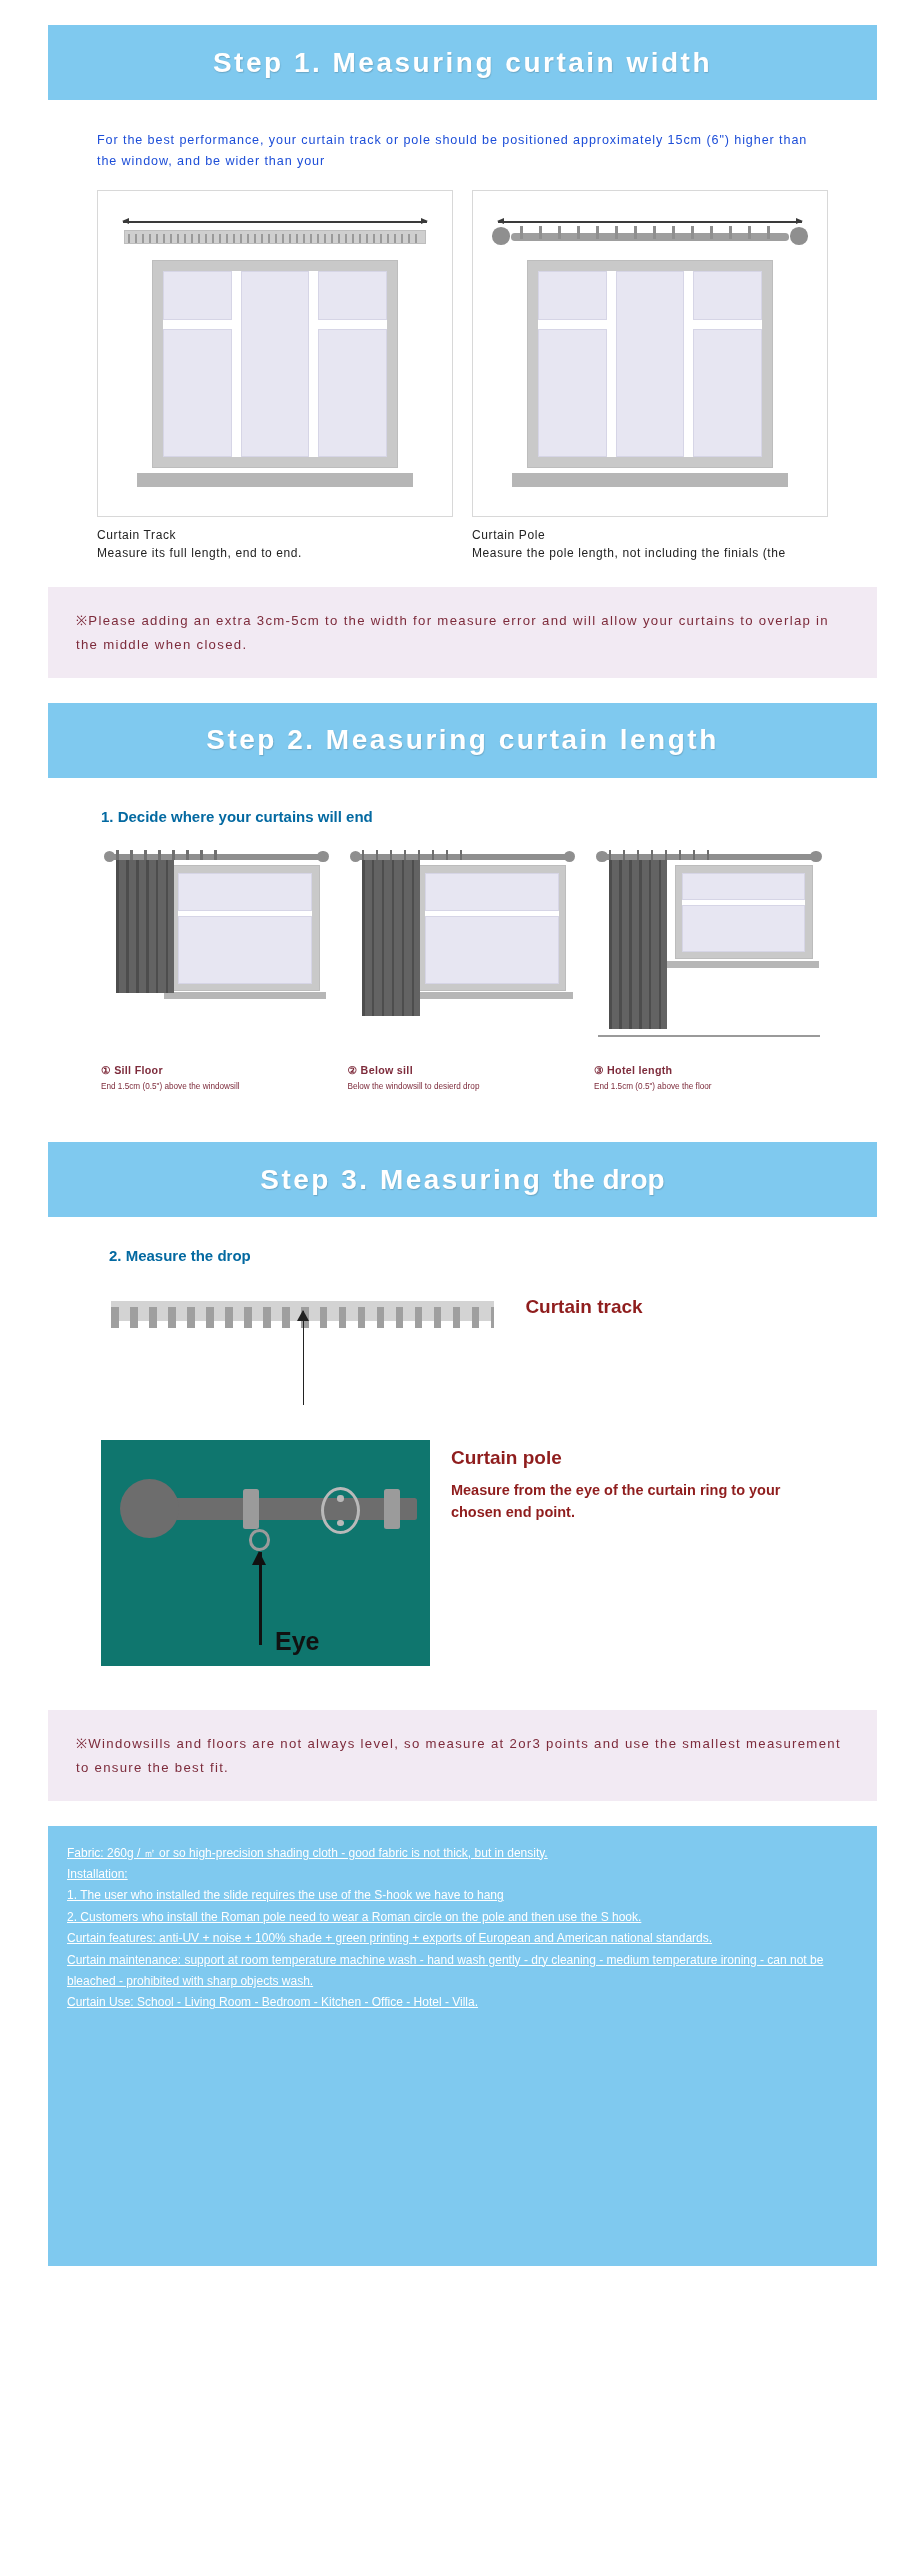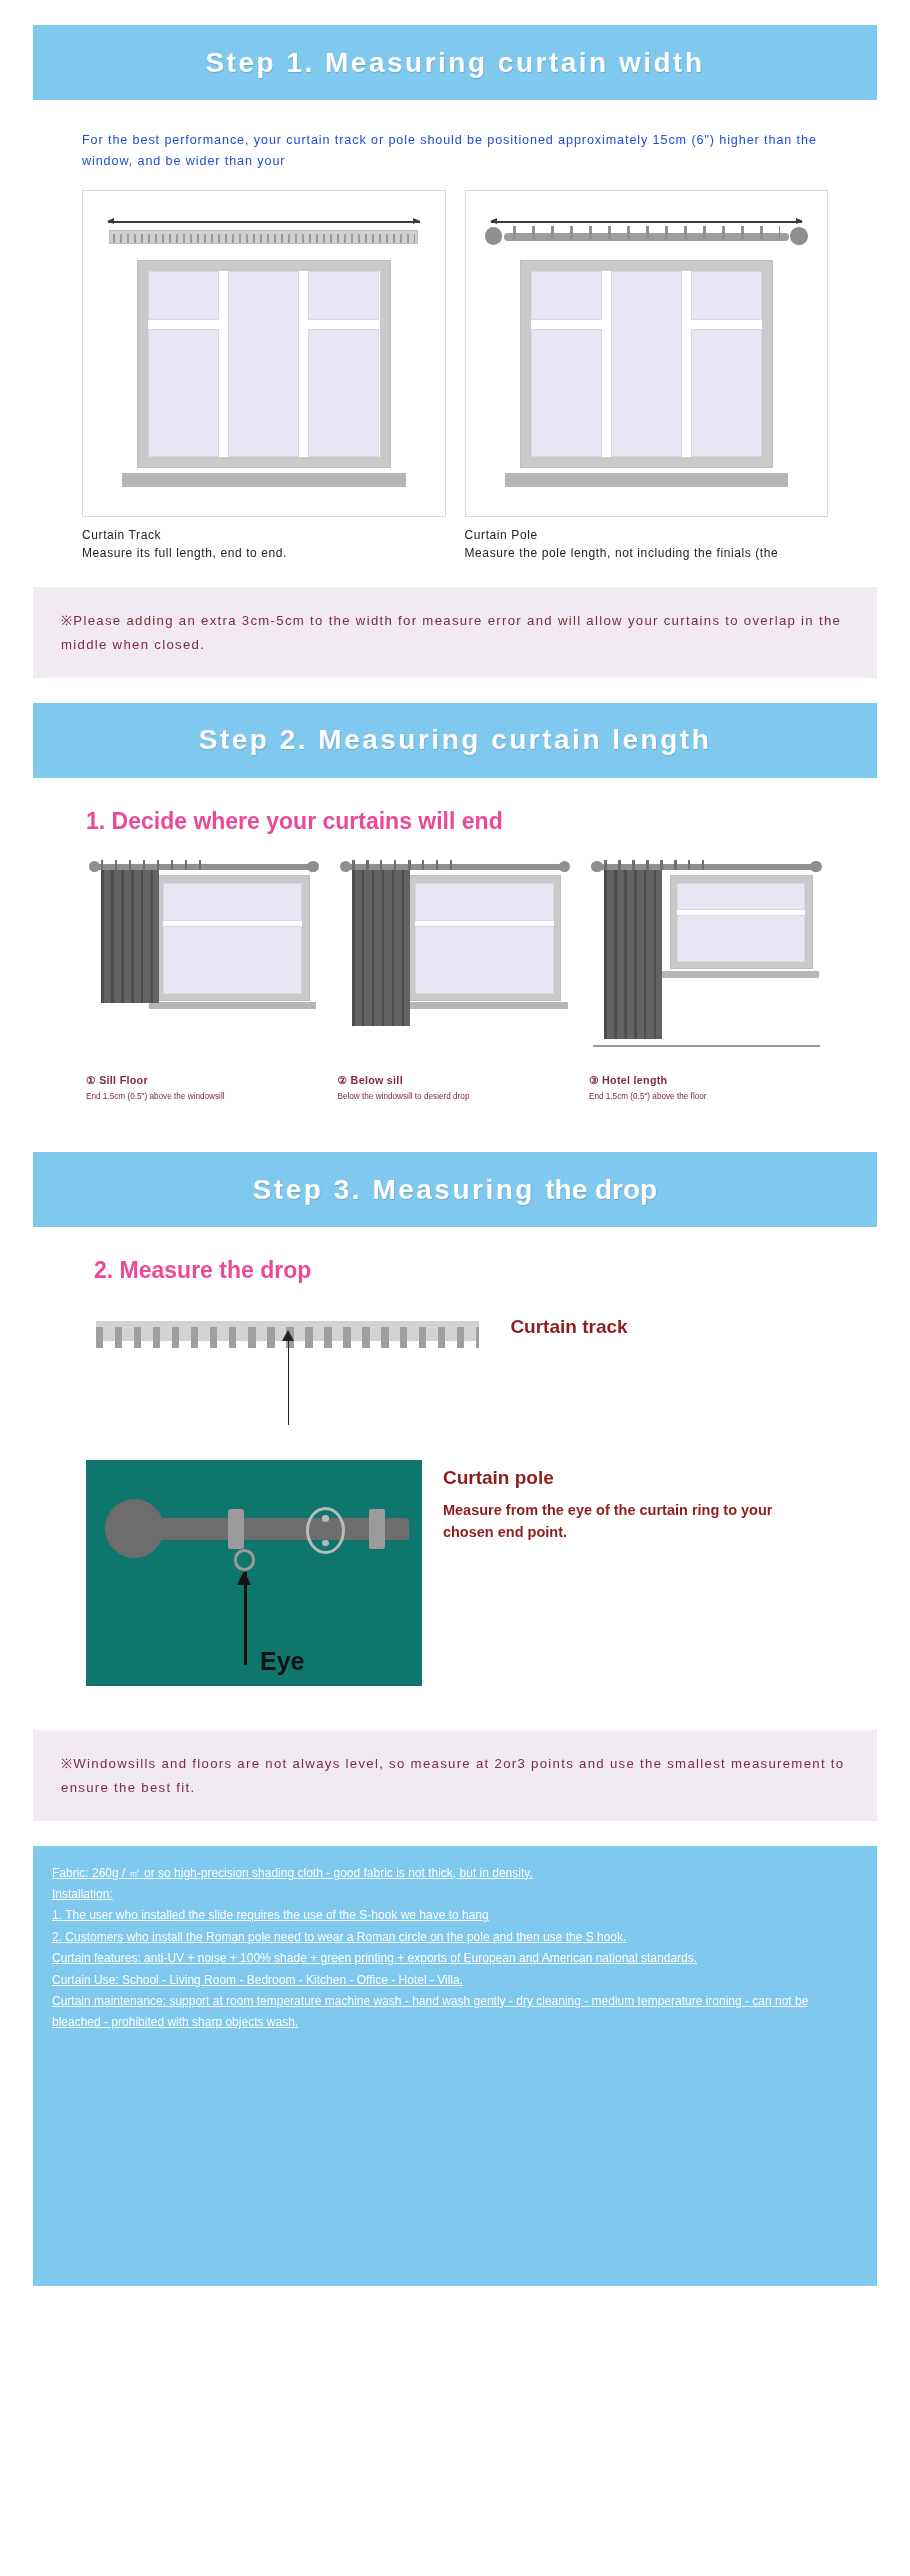"Step 1. Measuring curtain width" .page { padding: 0 0 25px 0 -> 0 0 25px 15px }
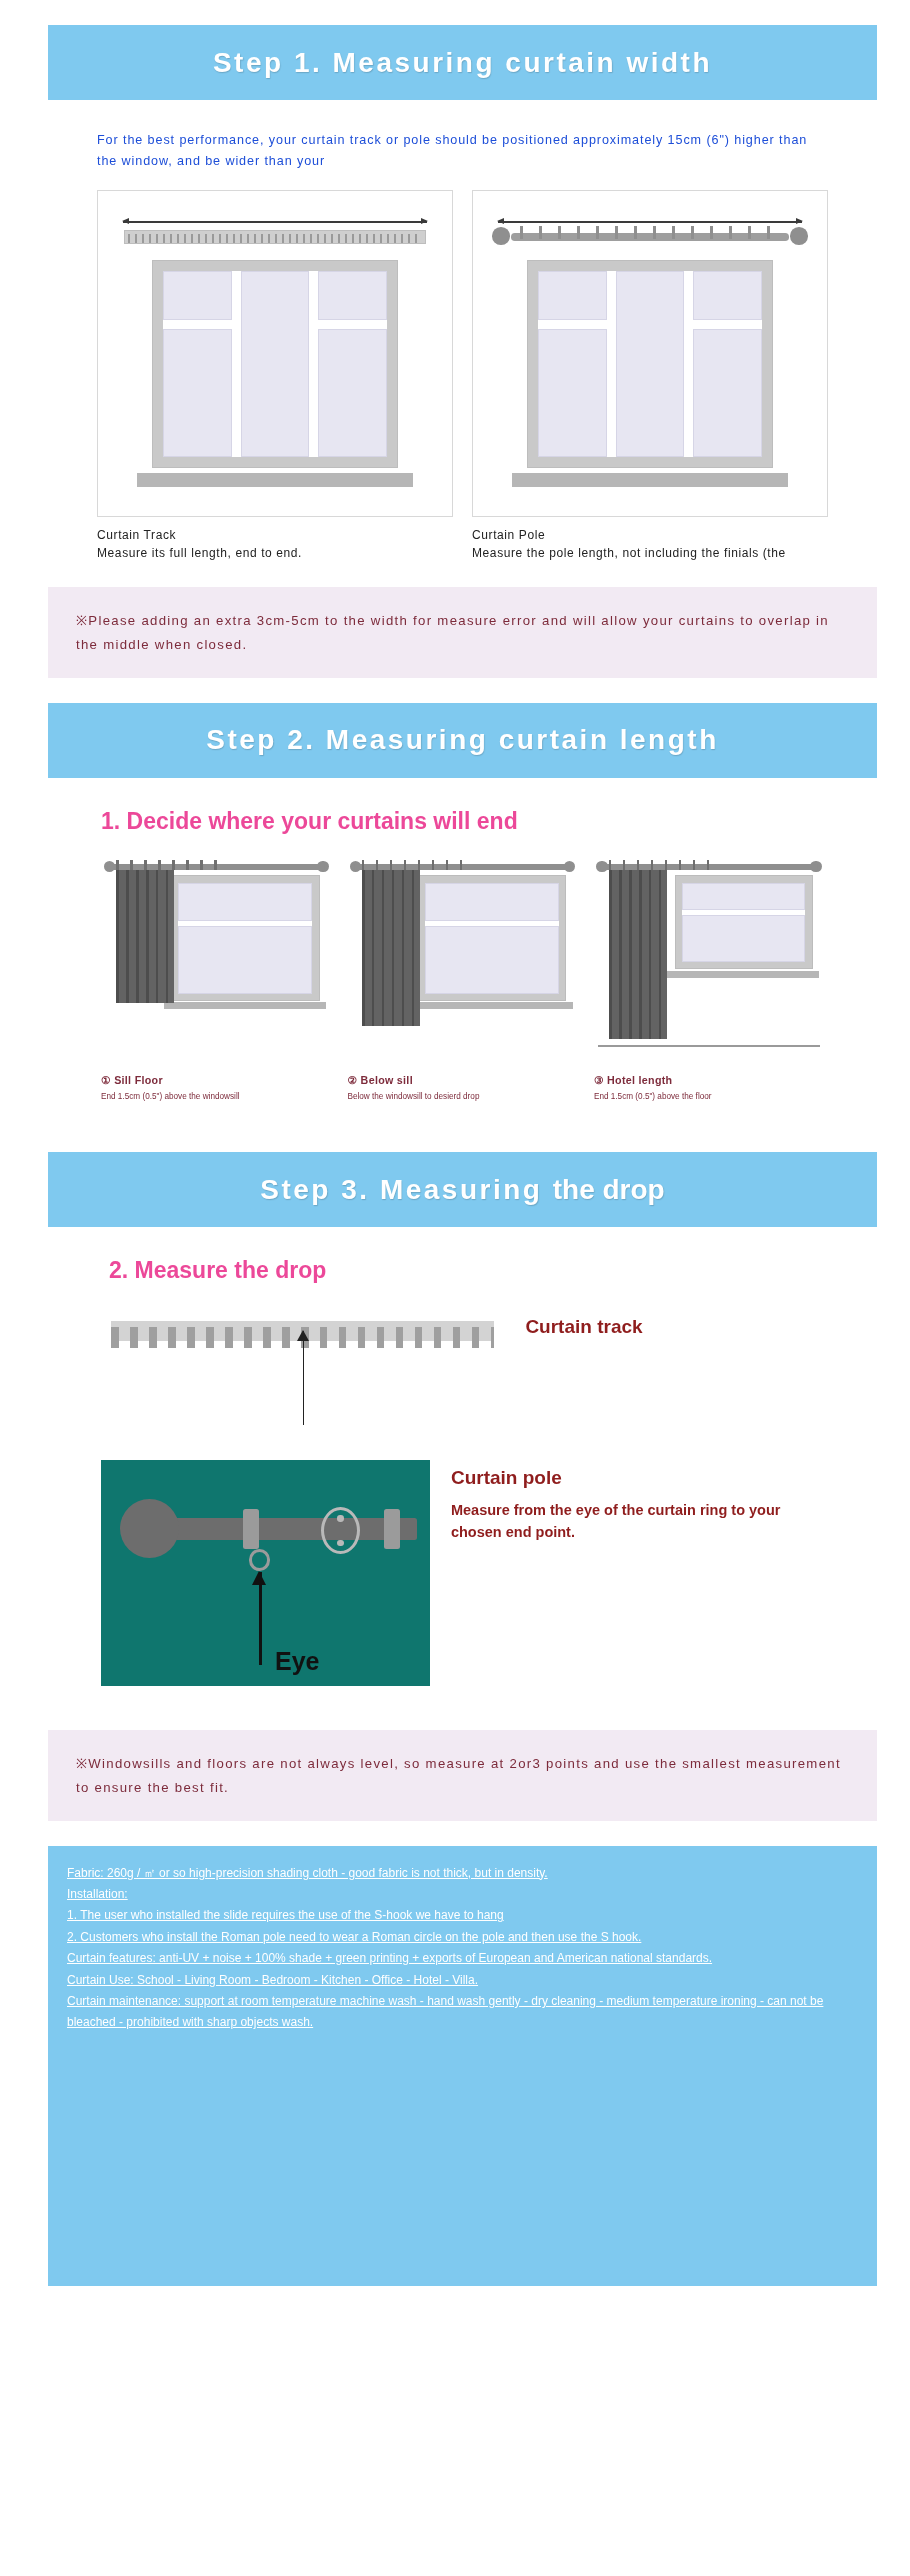"1. Decide where your curtains" .sub-head { color: #ec4899 -> #0369a1; font-size: 23px -> 15px }
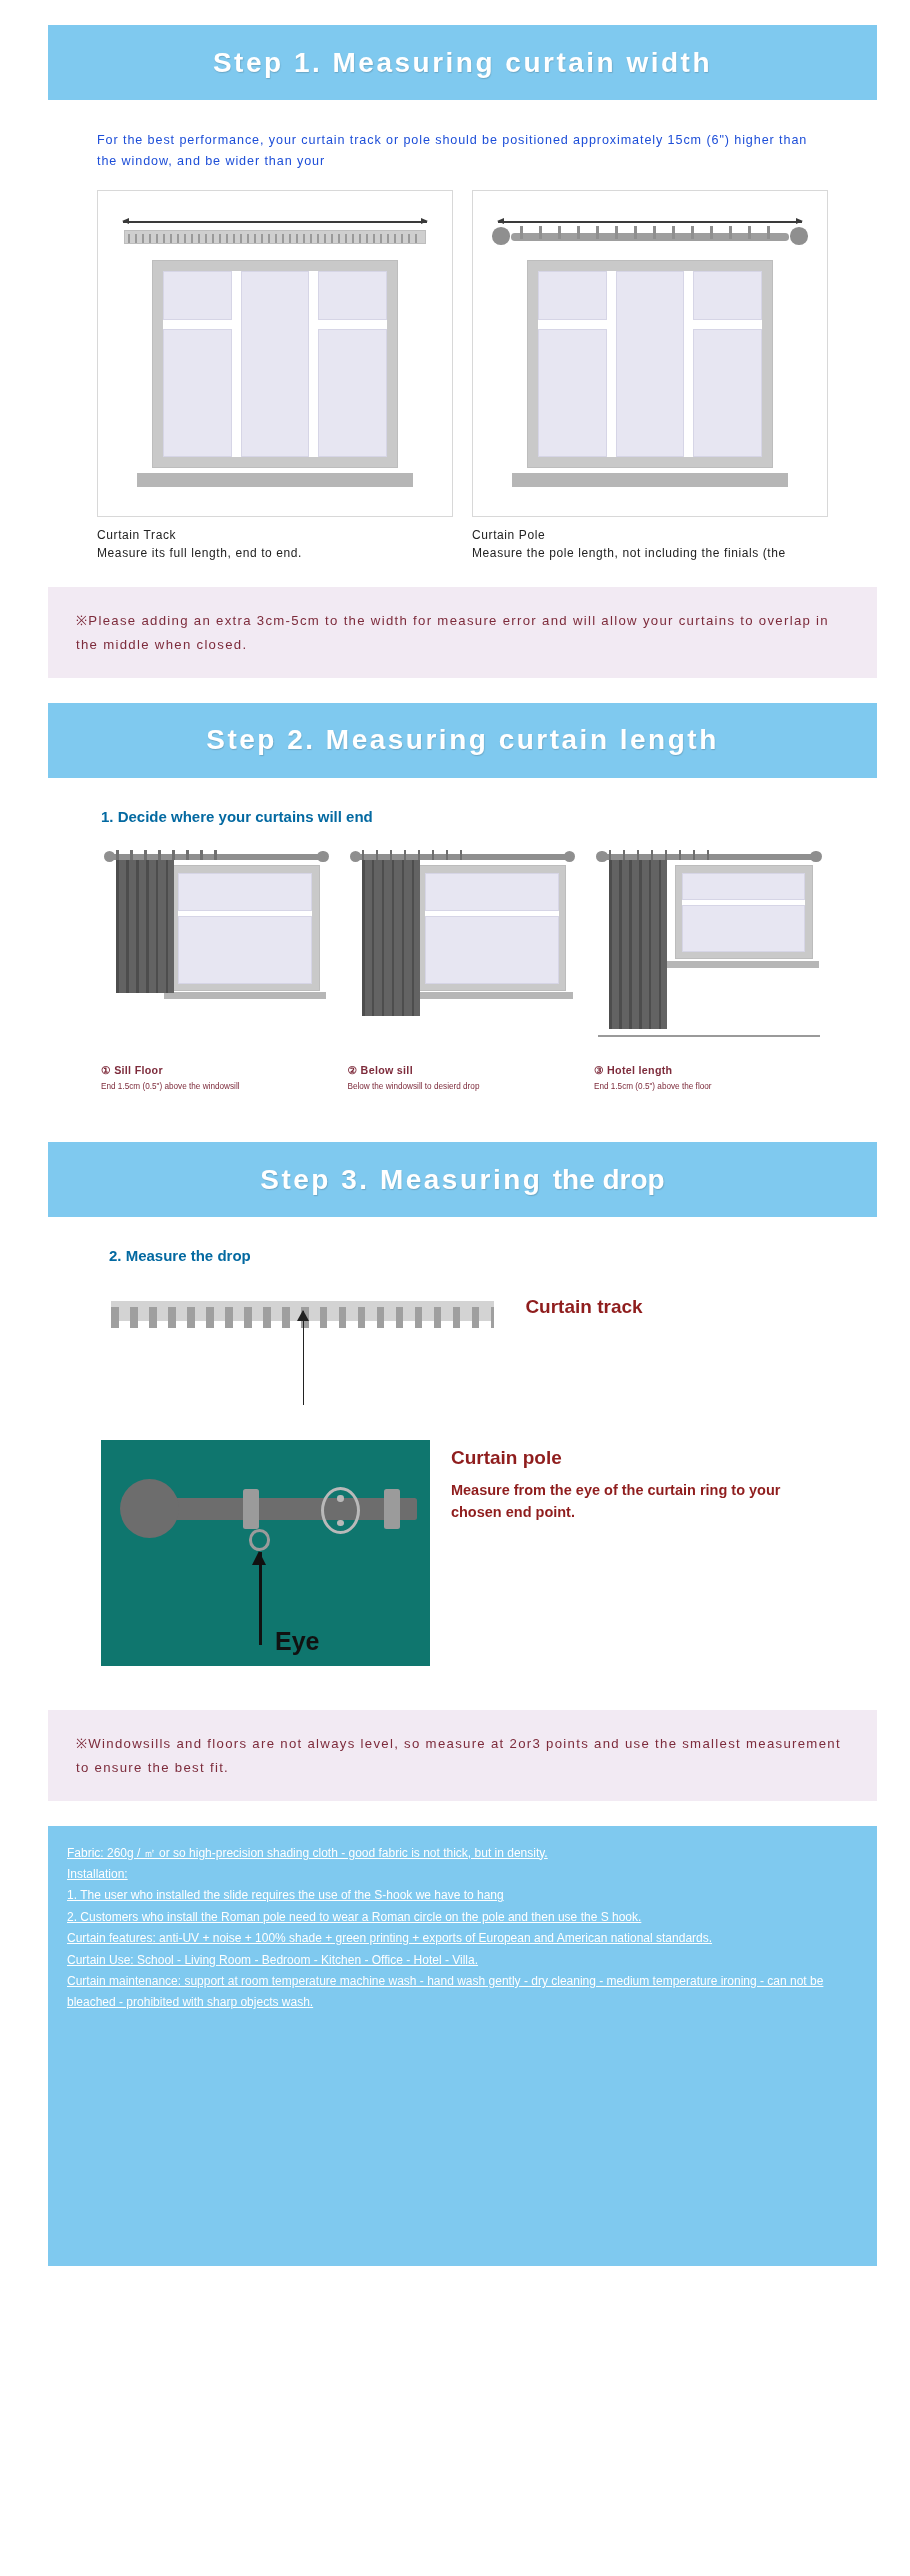"Curtain Use: School - Living" p { order: before "Curtain maintenance: support at room" -> after "Curtain maintenance: support at room" }
